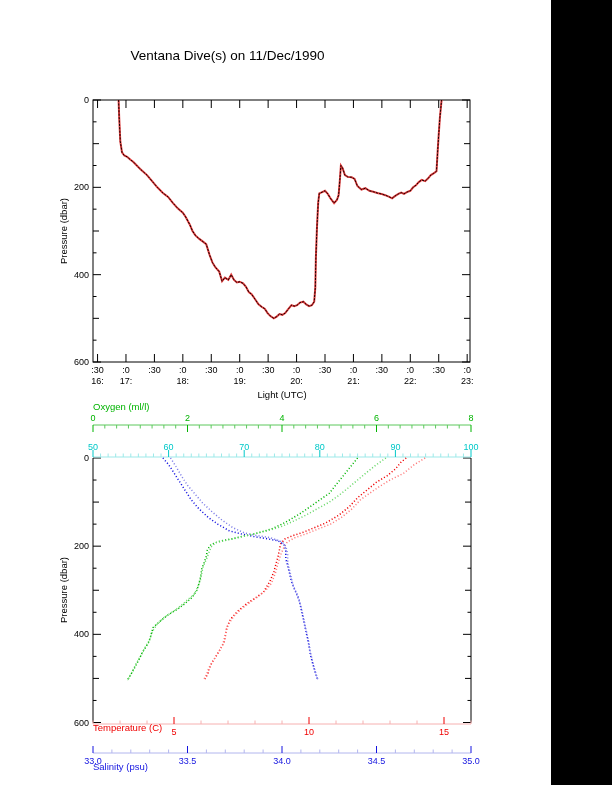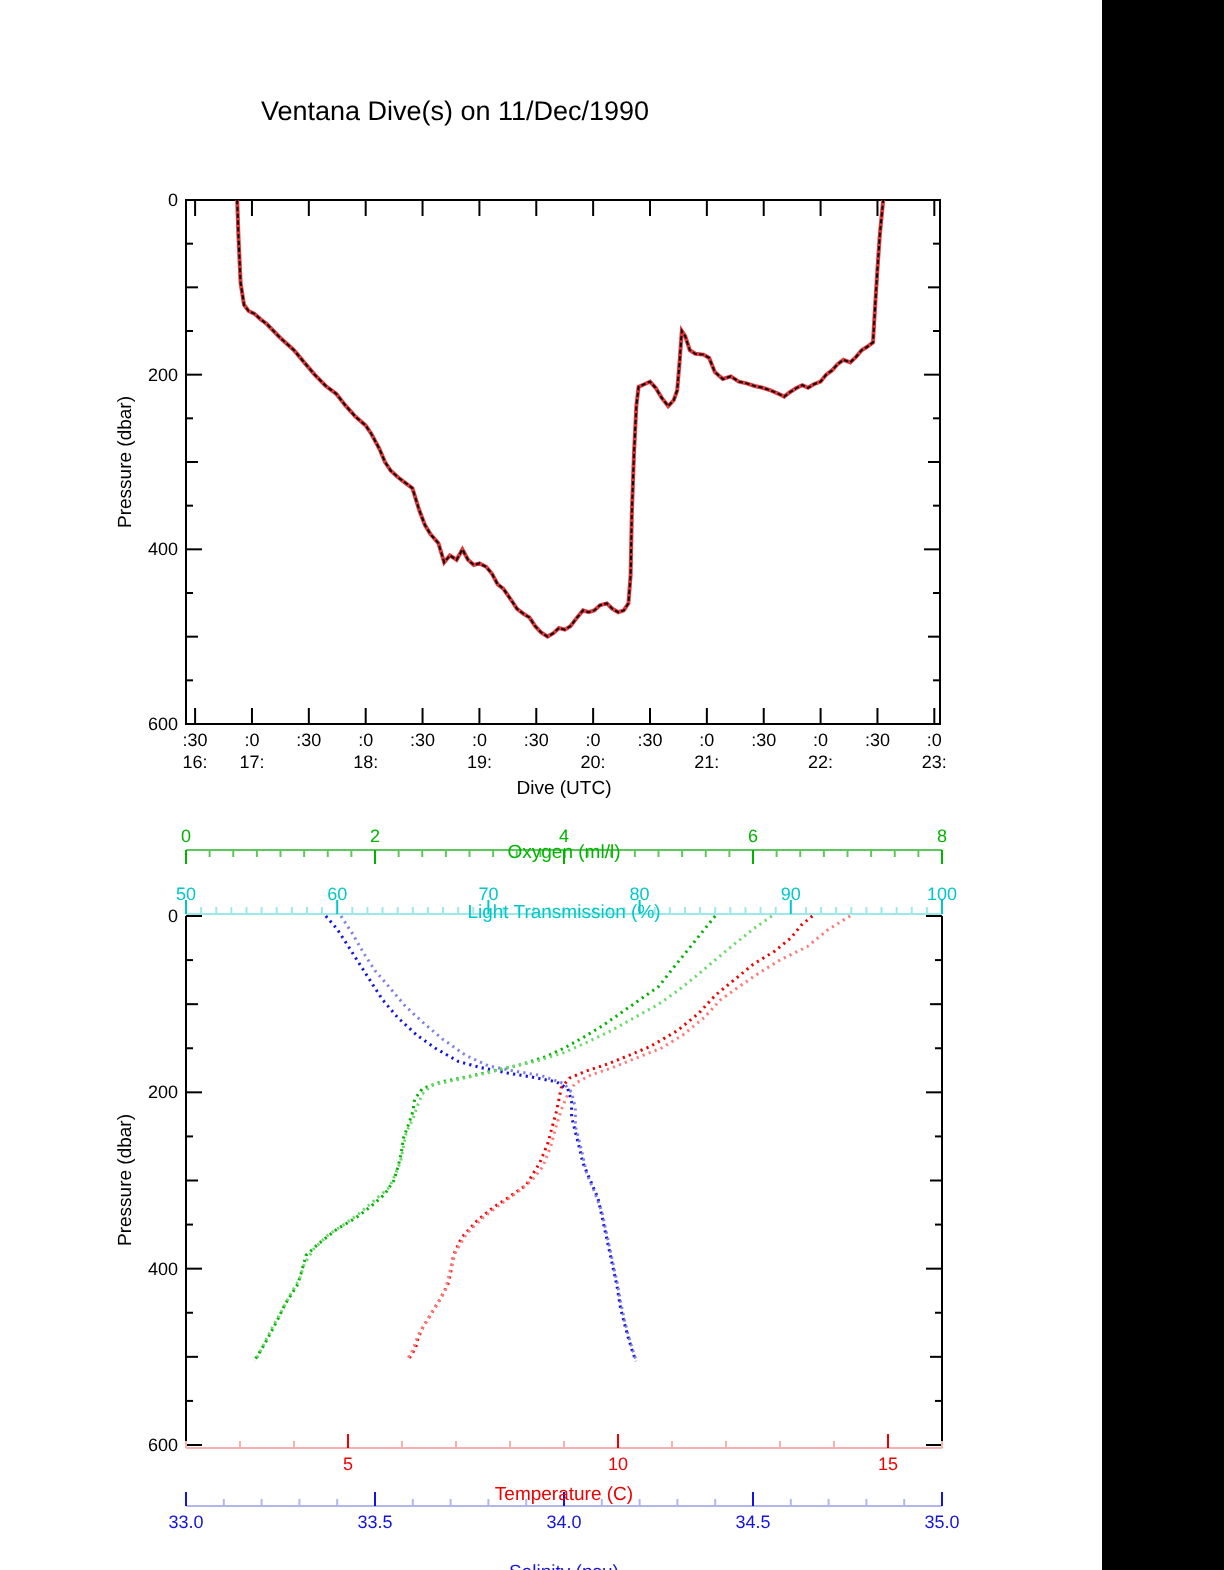"Dive (UTC)" div.center-label { text: Dive -> Light }
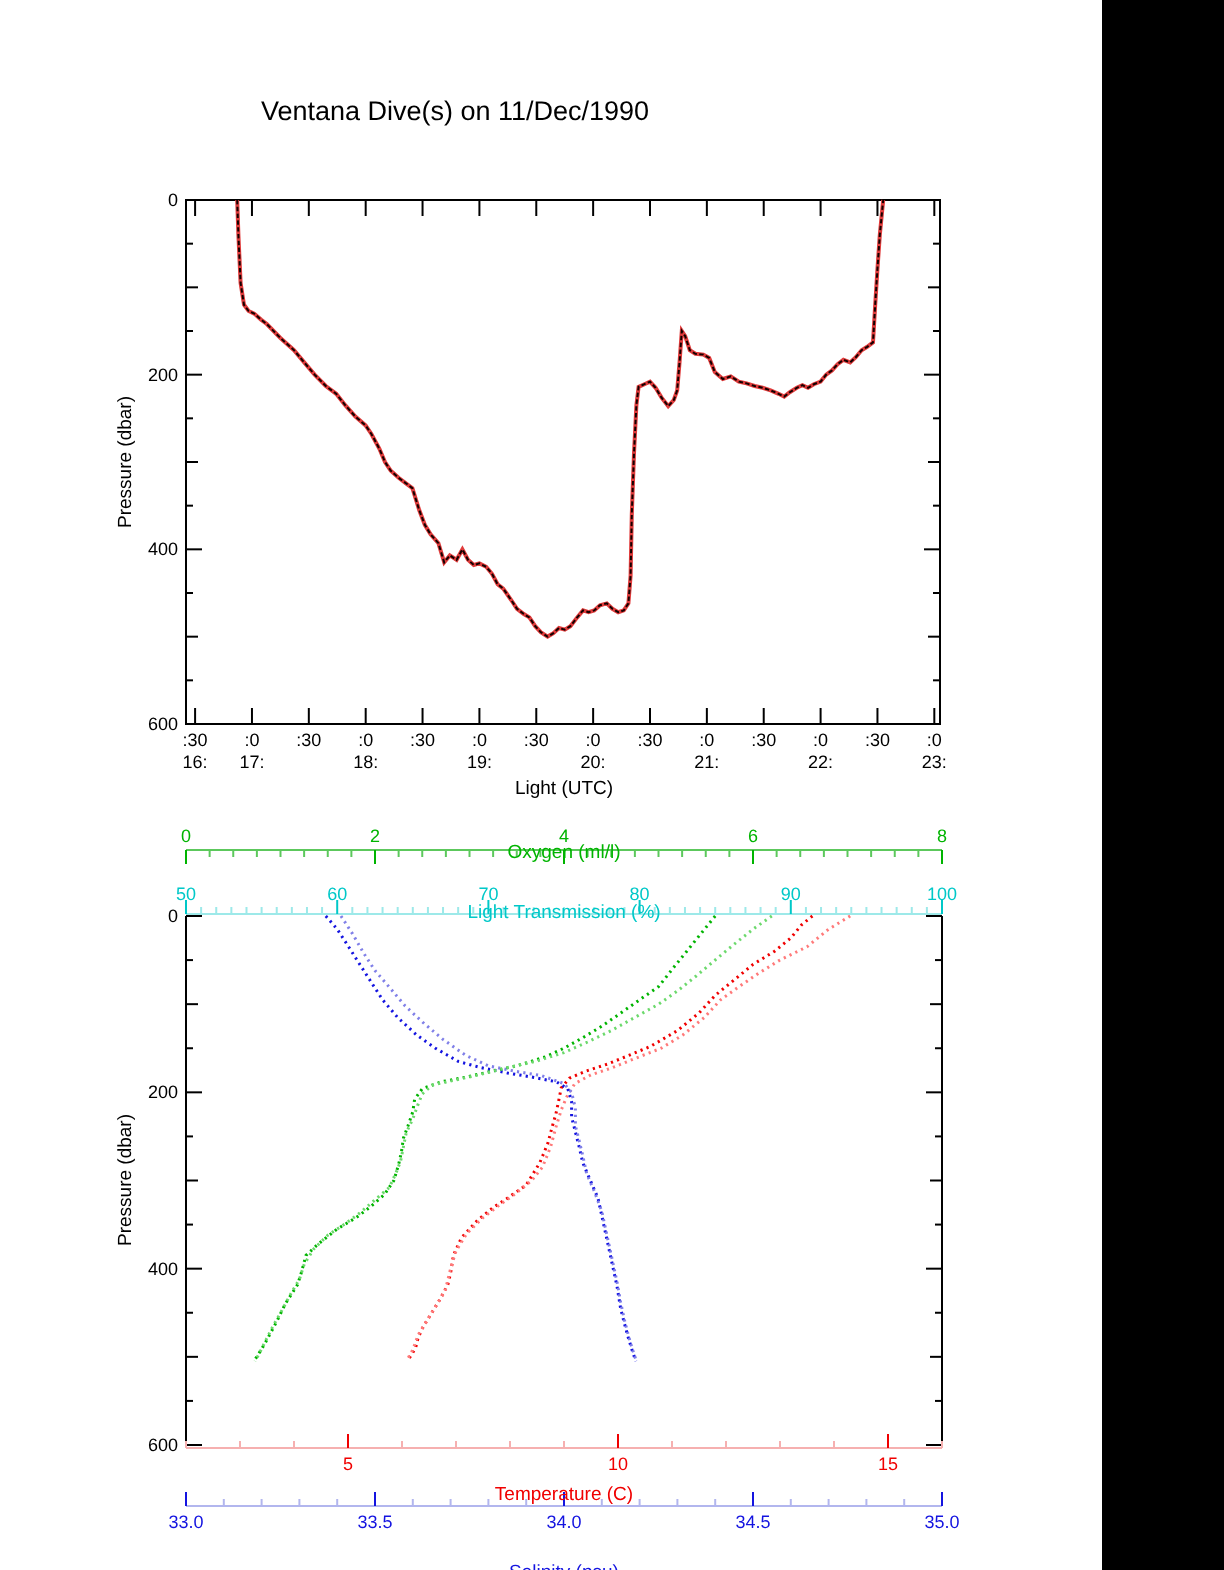"Oxygen (ml/l)" .axis-title { margin-top: 20px -> none; text-align: center -> none }
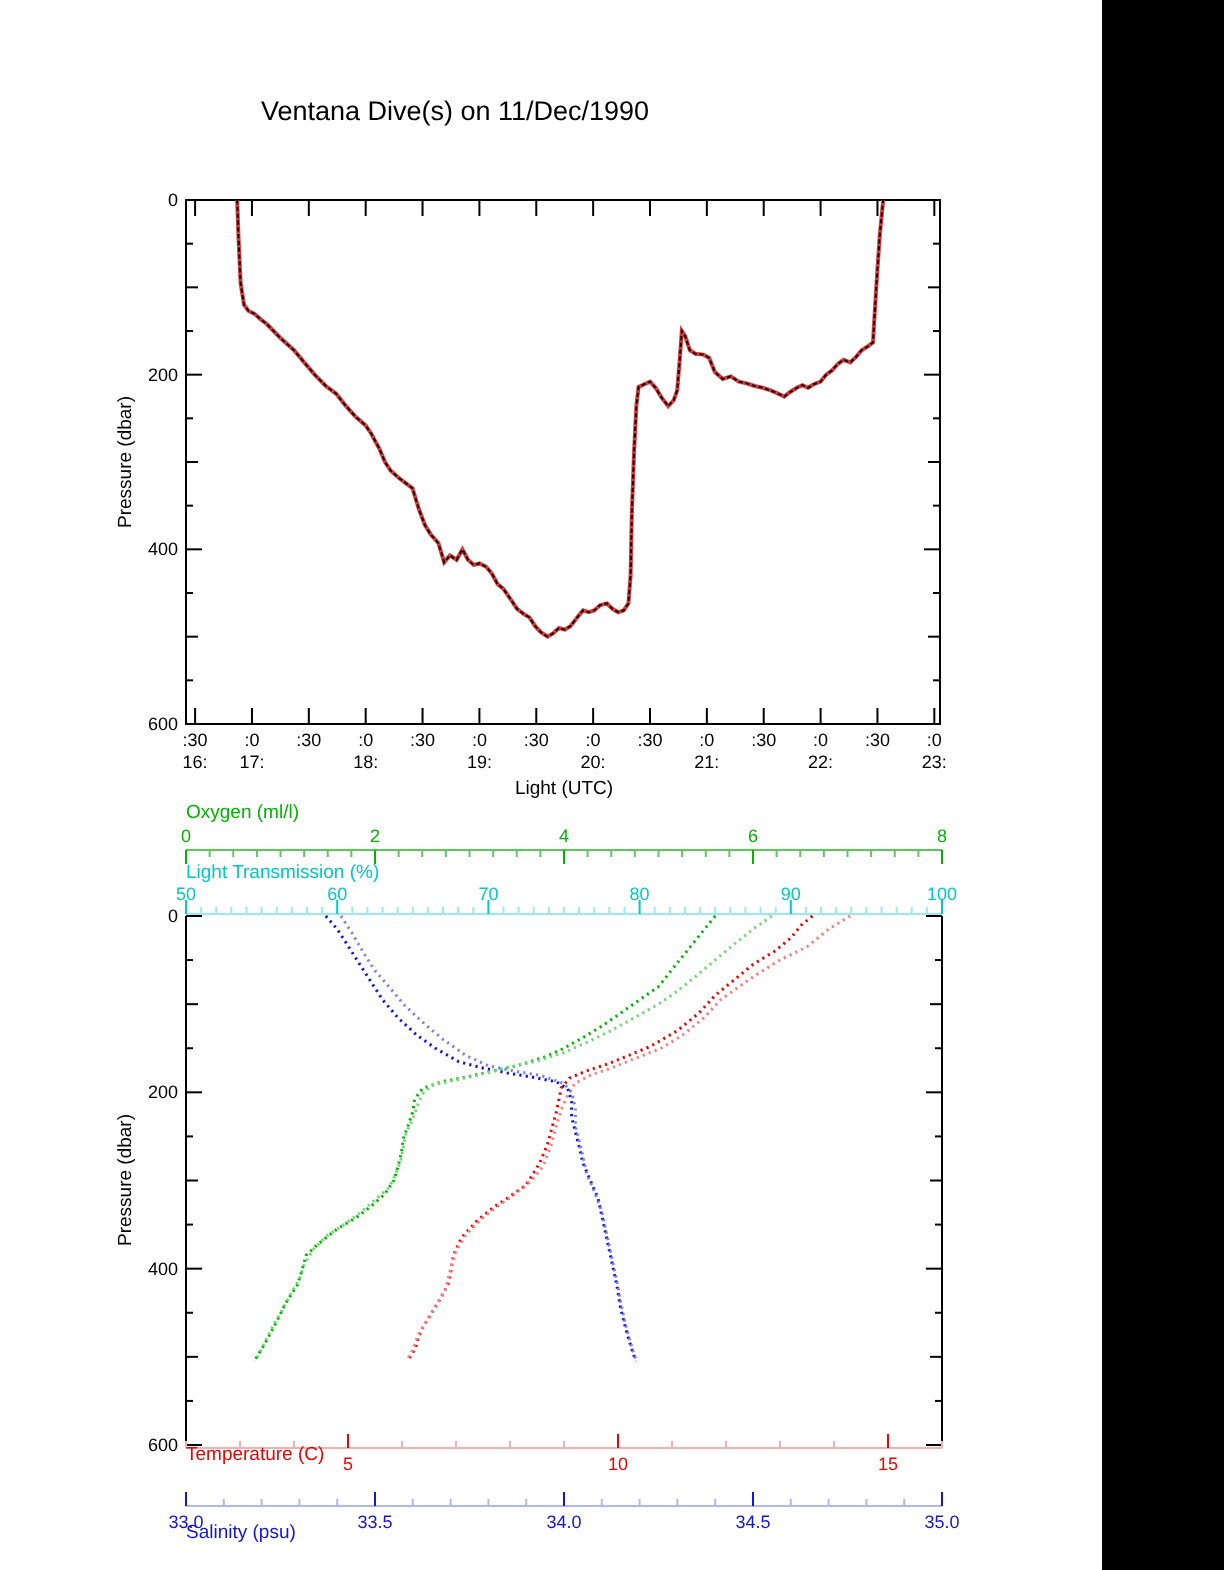"Light Transmission (%)" div.axis-title { html: <div>Light Transmission (%)</div> -> none }
